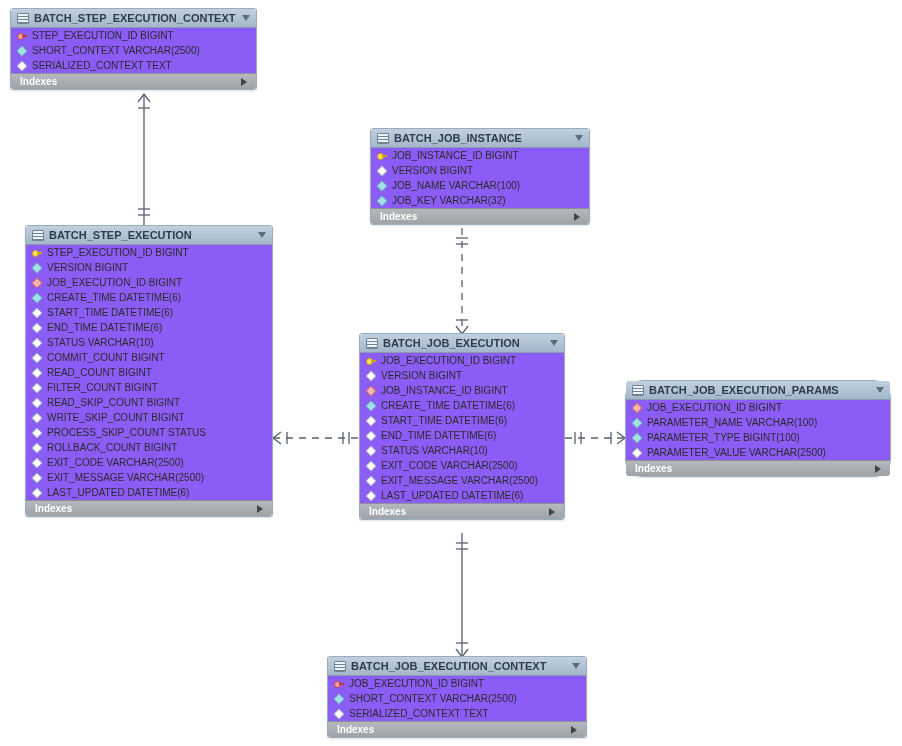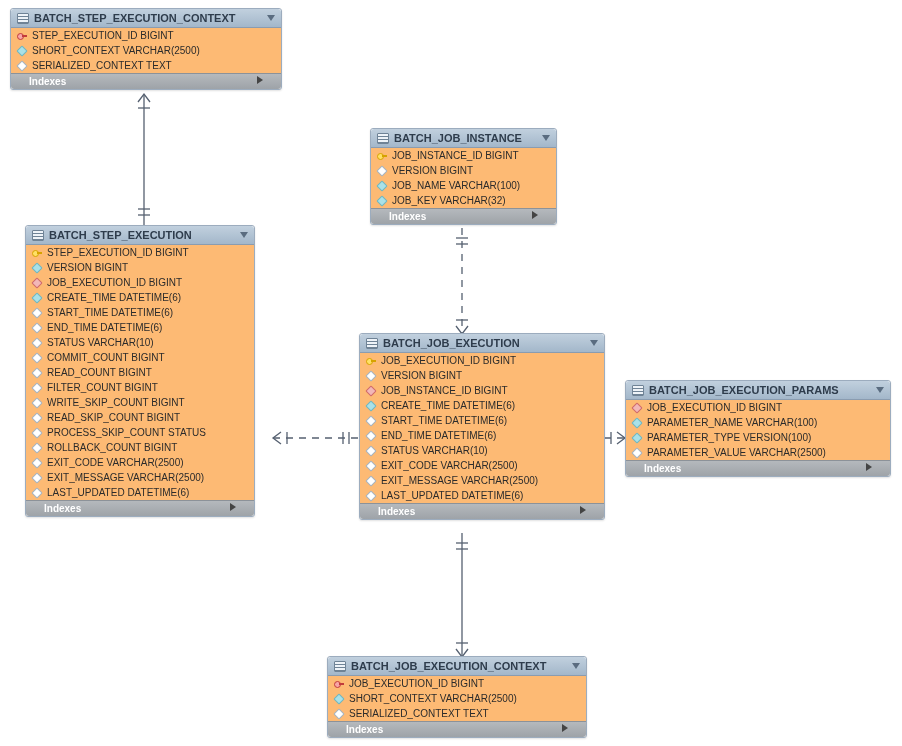"BATCH_STEP_EXECUTION_CONTEXT" .e-stepctx { width: 272px -> 247px }
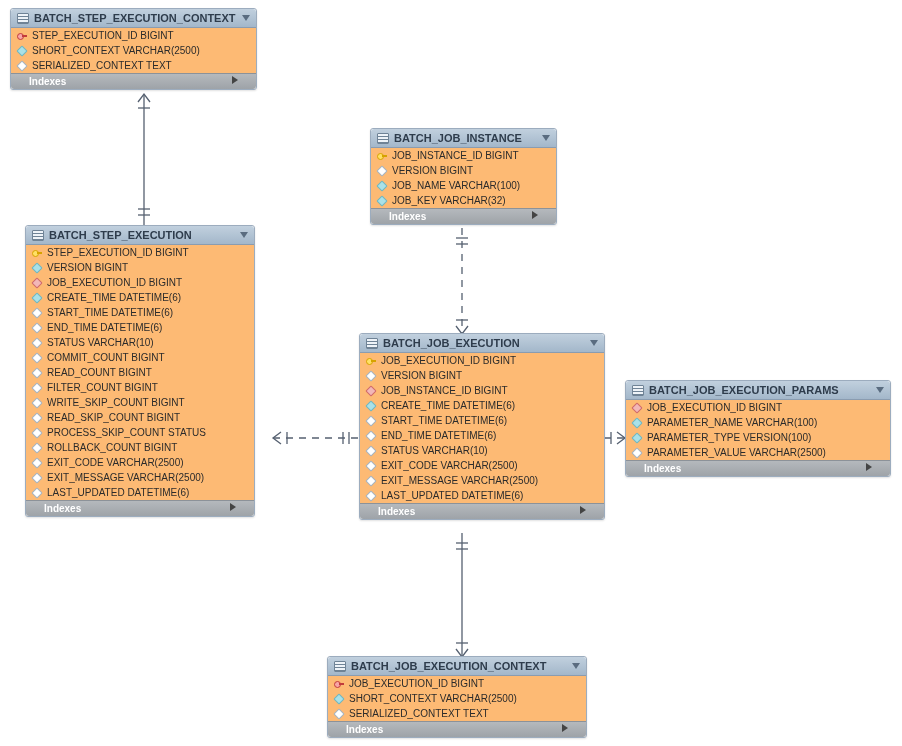"STEP_EXECUTION_ID BIGINT" .entity-body { background: #fdba74 -> #8b5cf6 }
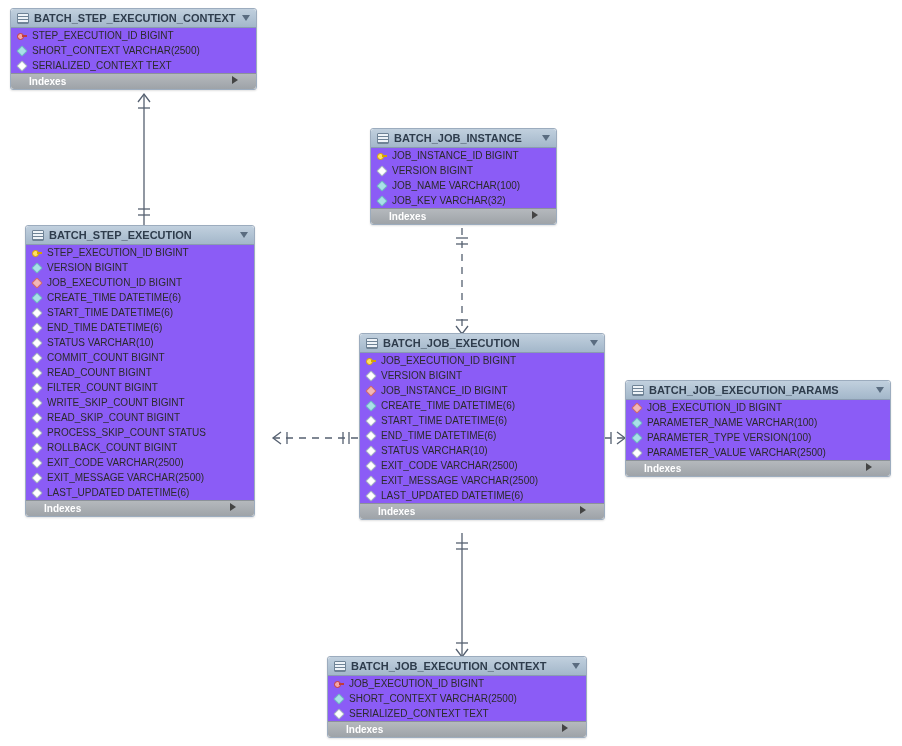"Indexes" .entity-footer { align-items: flex-start -> center; padding: 2px 18px -> 2px 9px }
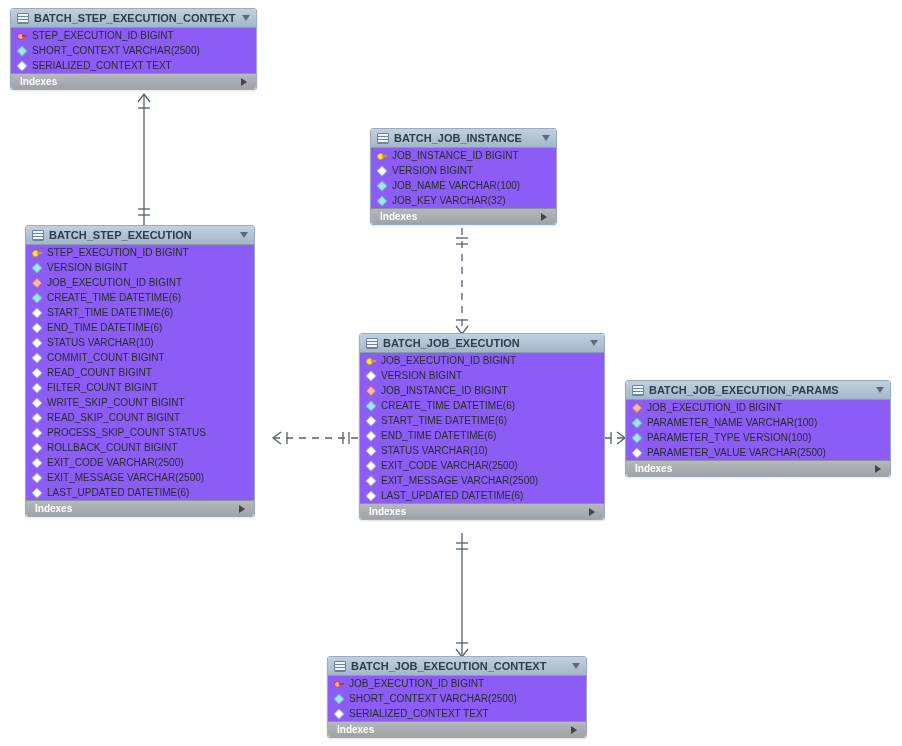"BATCH_JOB_INSTANCE" .e-jobinst { width: 187px -> 220px }
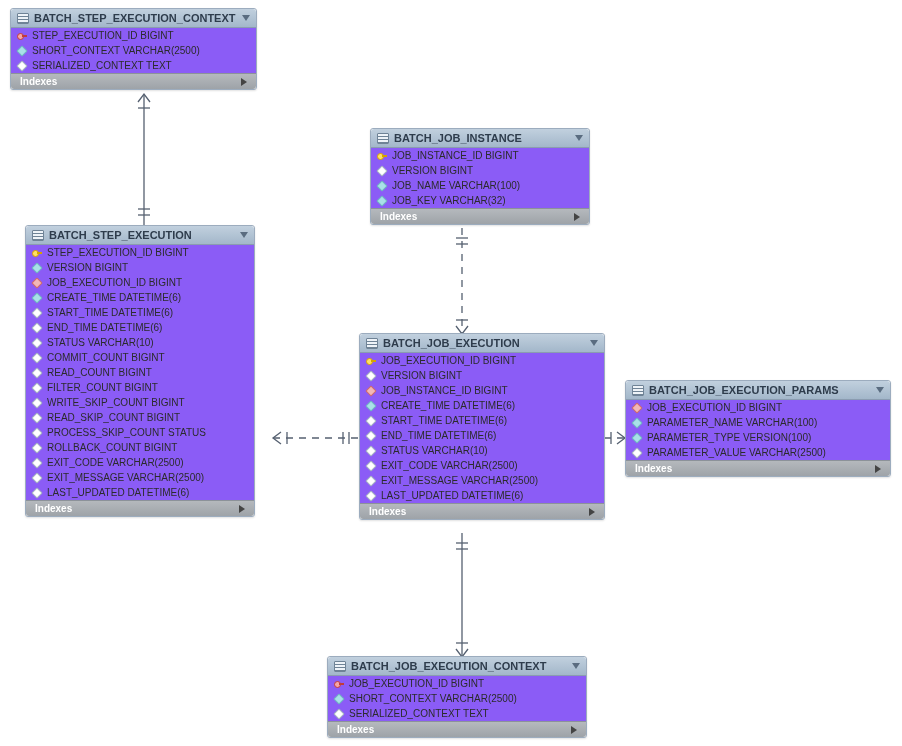"BATCH_STEP_EXECUTION" .e-stepexec { width: 230px -> 248px }
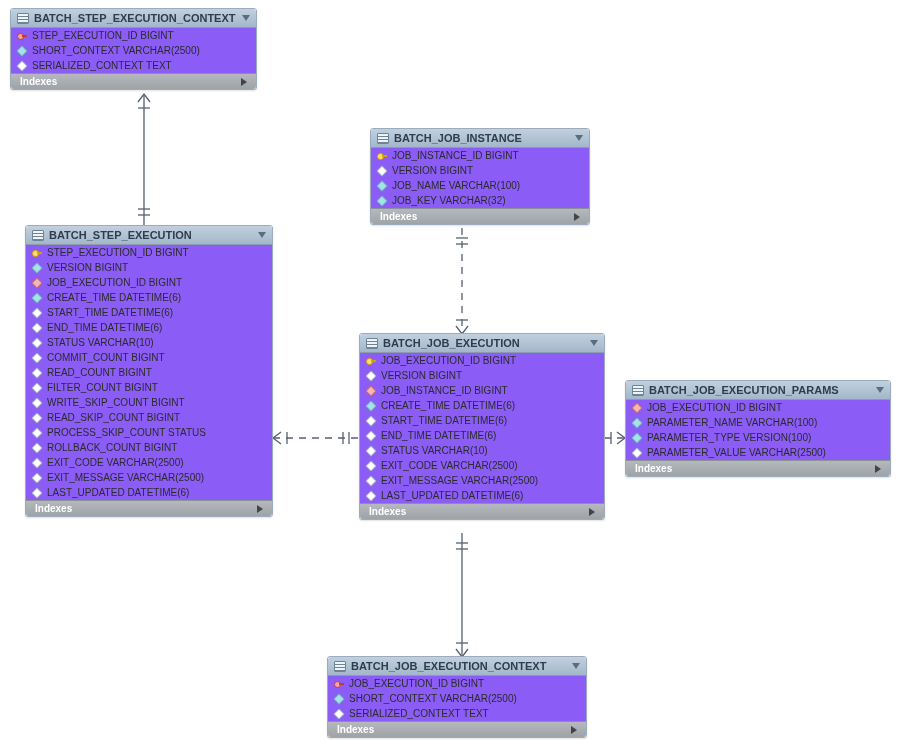"BATCH_JOB_EXECUTION" .e-jobexec { width: 246px -> 206px }
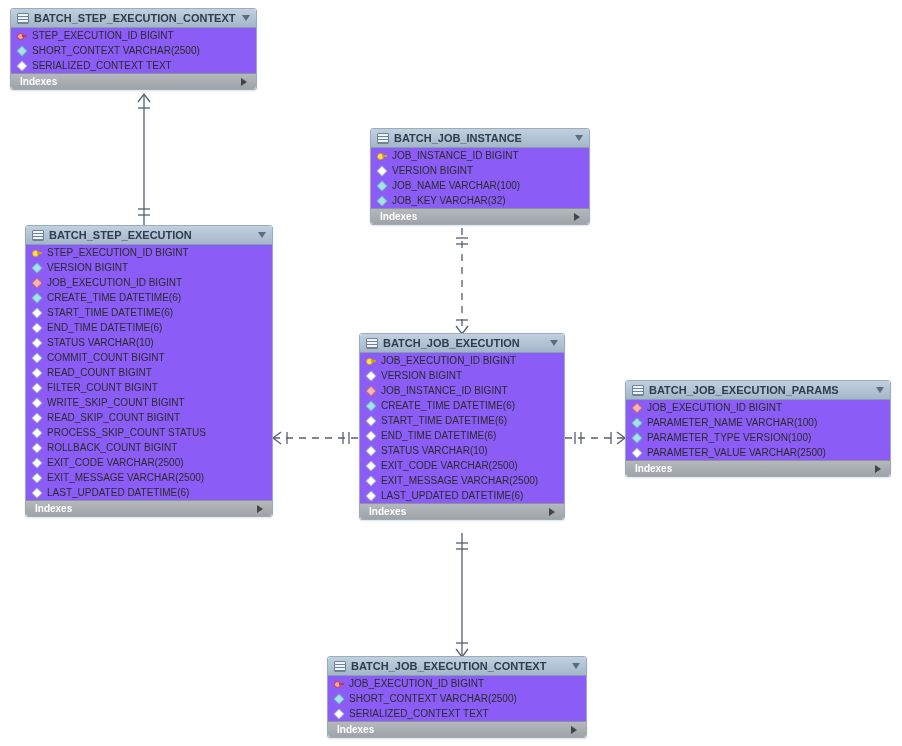"BATCH_JOB_EXECUTION_PARAMS" .e-jobparams { border-radius: none -> 18px }
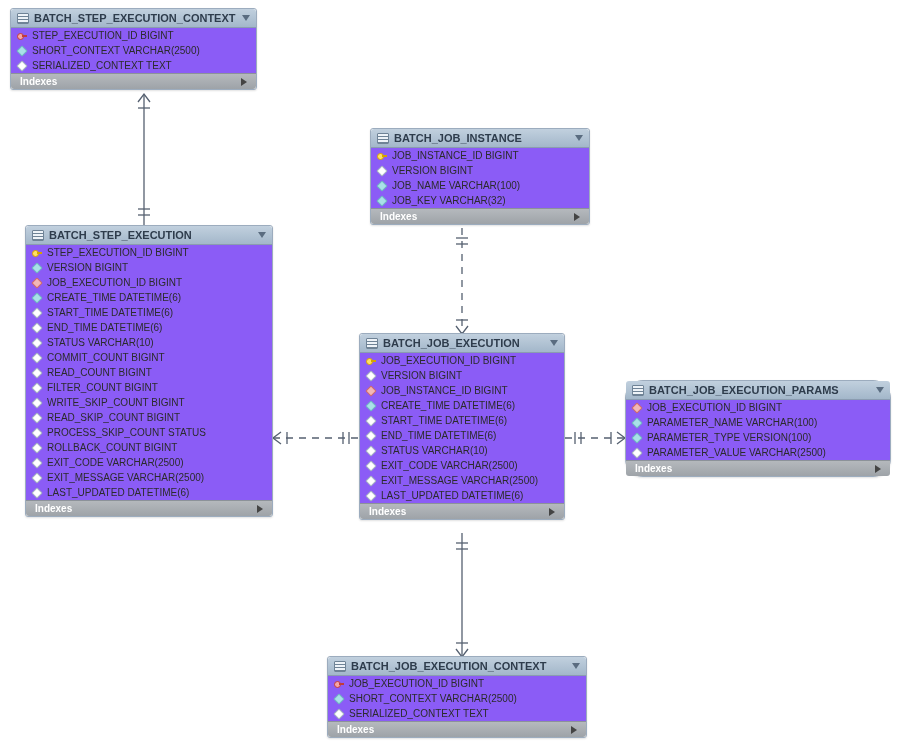"WRITE_SKIP_COUNT BIGINT" div.col-row { order: before "READ_SKIP_COUNT BIGINT" -> after "READ_SKIP_COUNT BIGINT" }
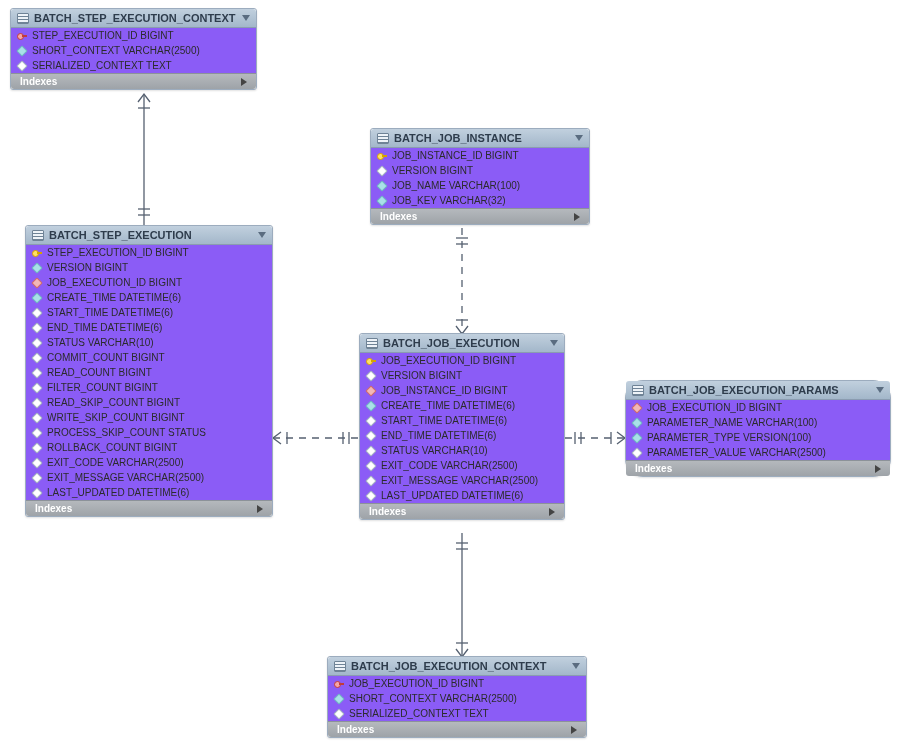"PARAMETER_TYPE VERSION(100)" span.col-name { text: VERSION -> BIGINT }
